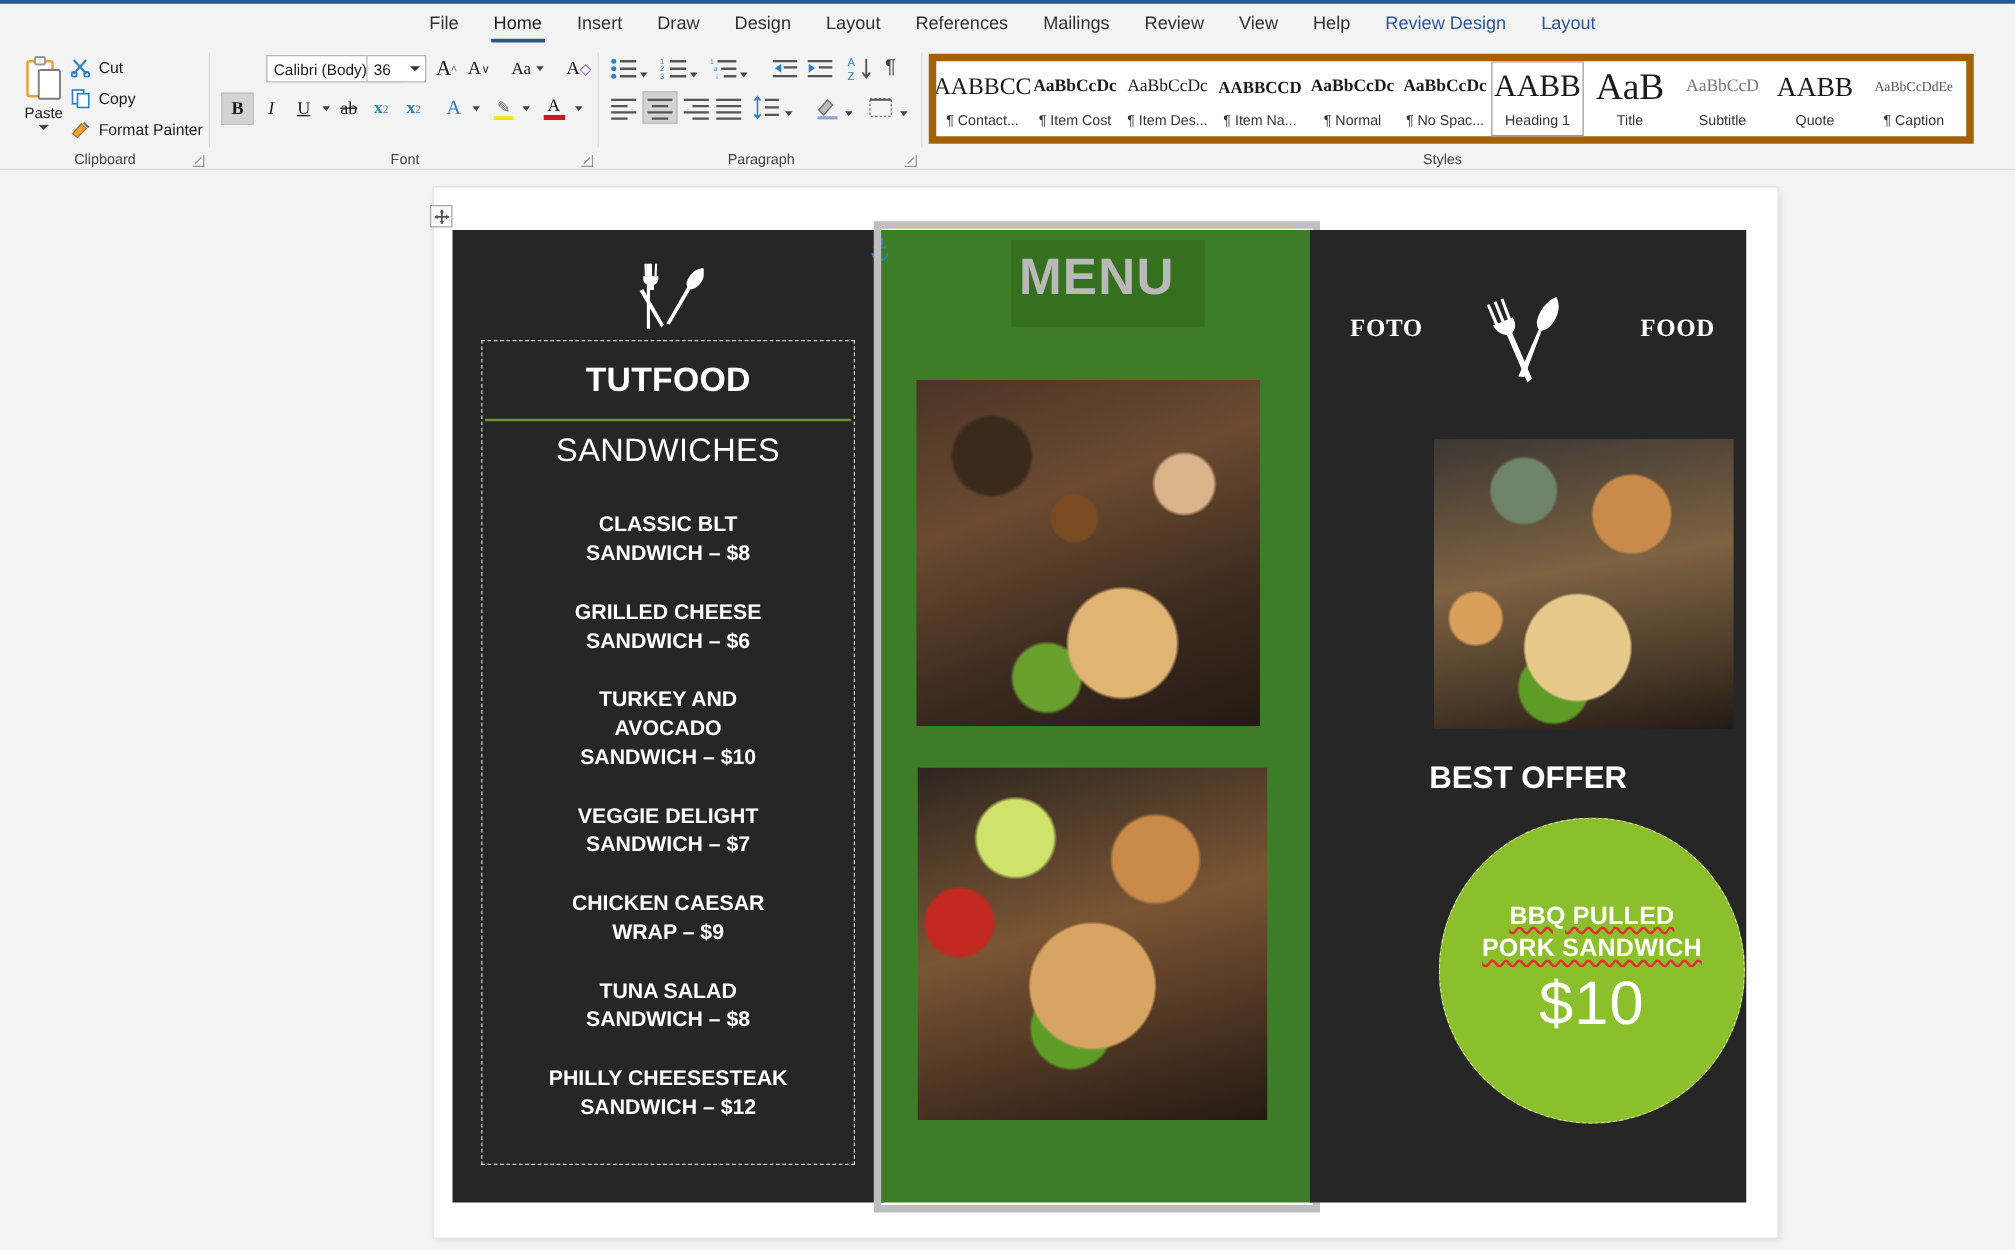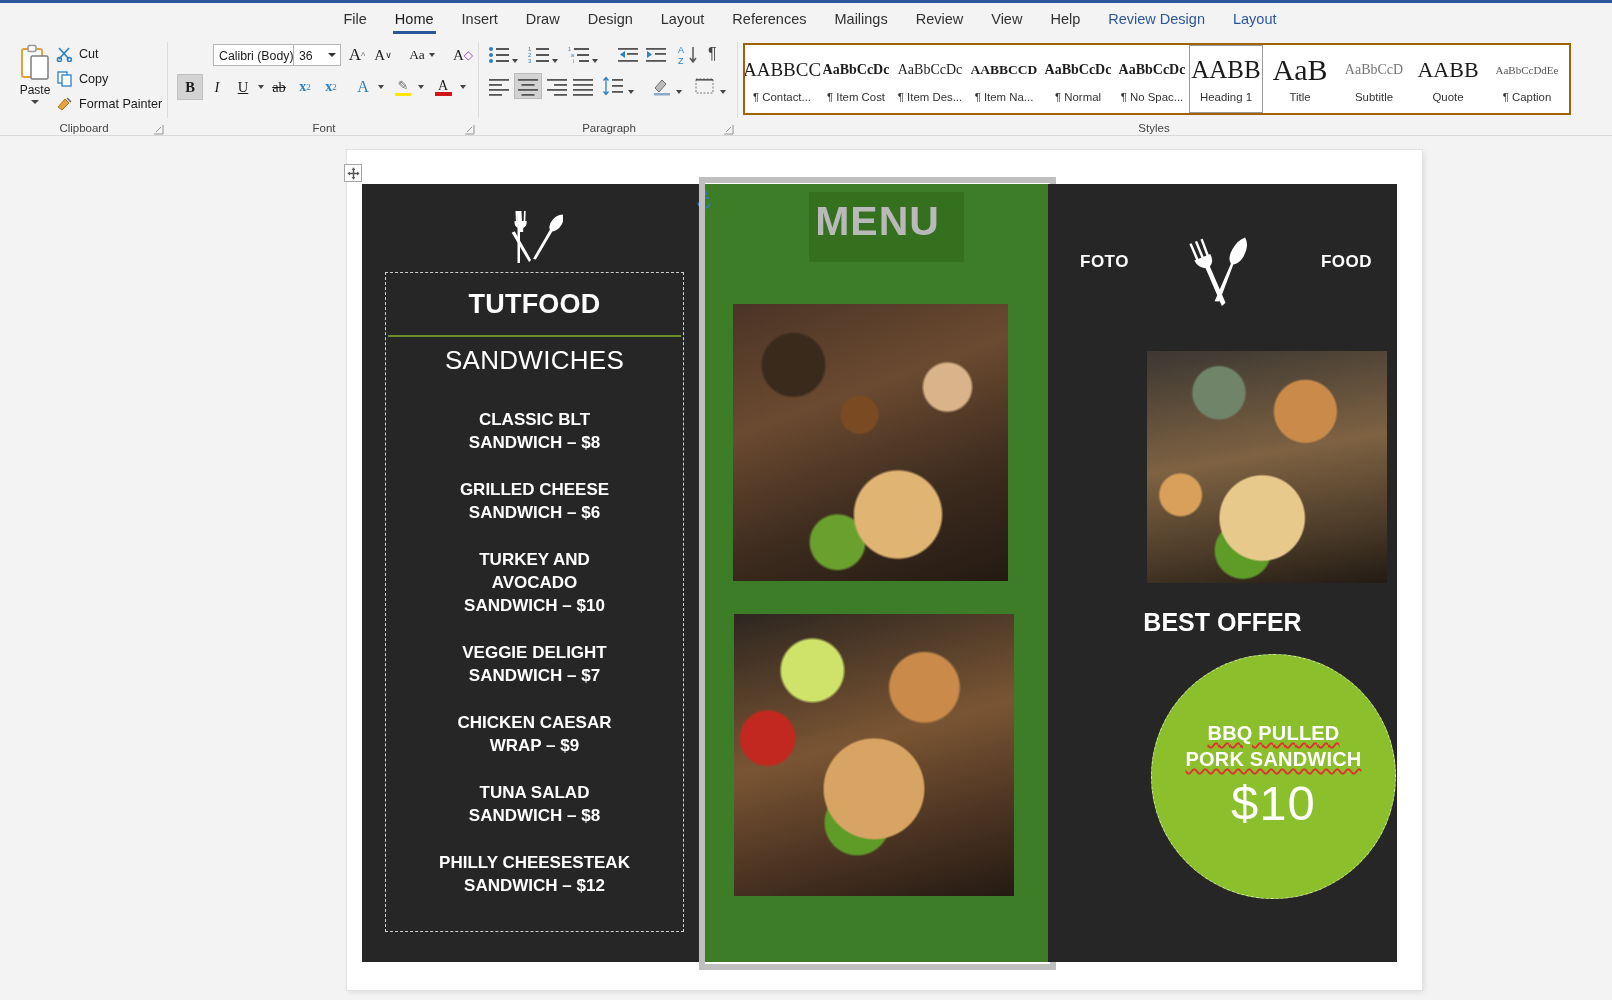"AABBCC" #gallery { border: 2px solid #a16207 -> 6px solid #a16207 }
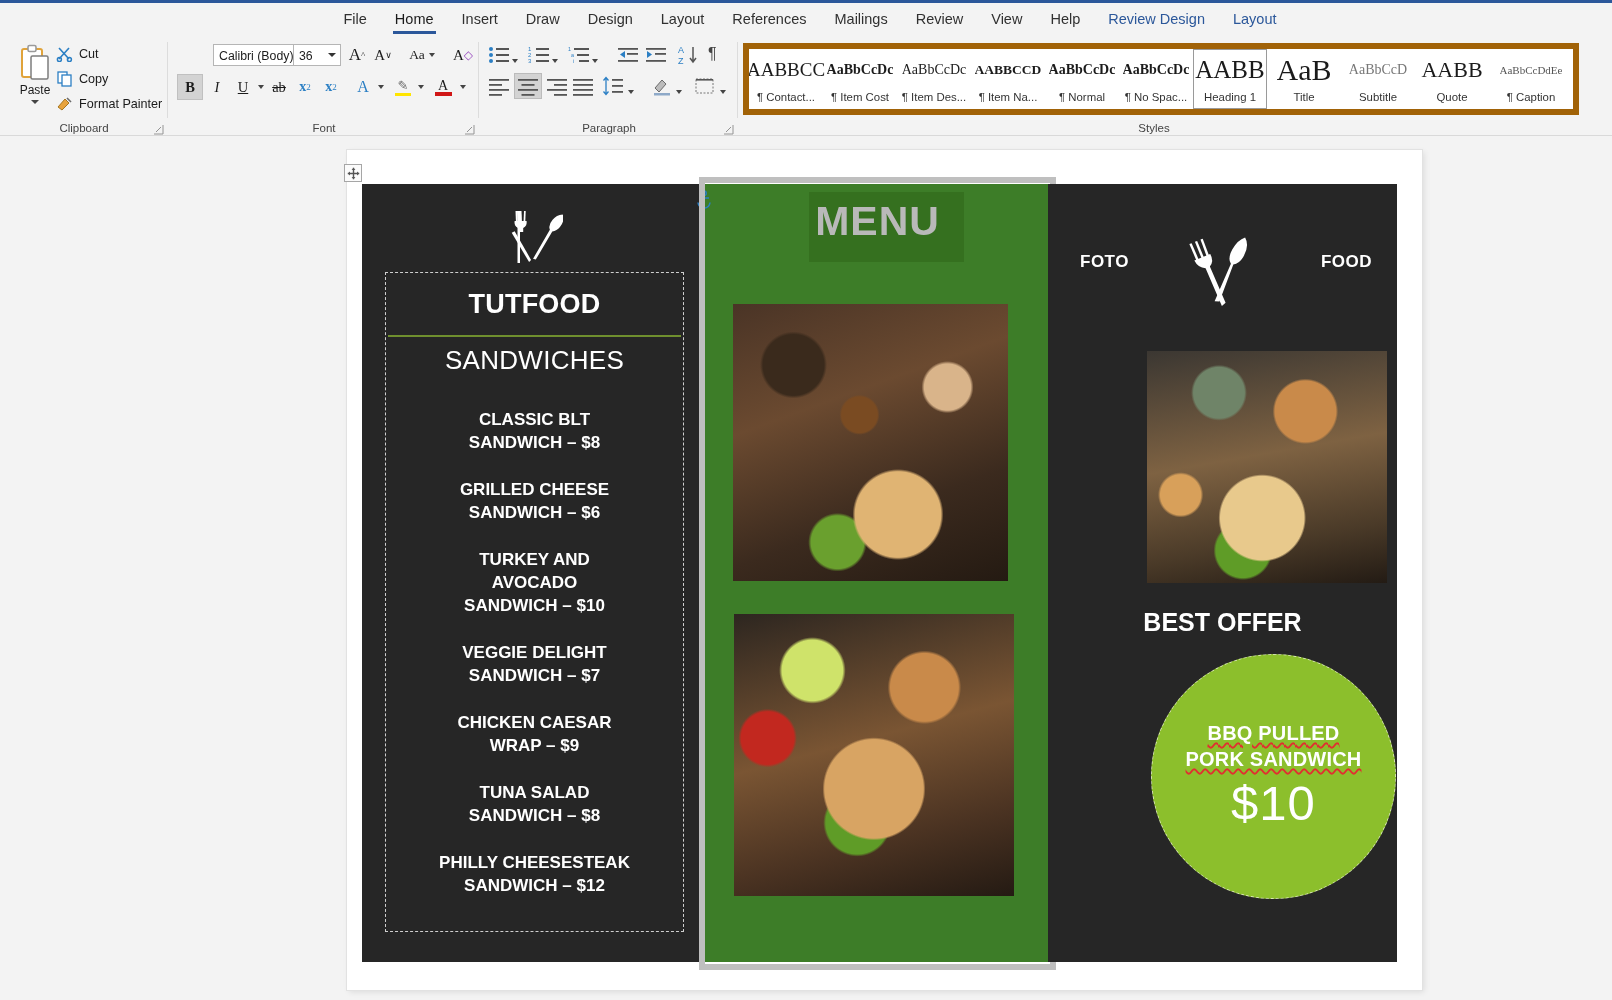"FOTO" .rh-word { font-family: none -> Liberation Serif, serif; font-size: 17px -> 20px }
